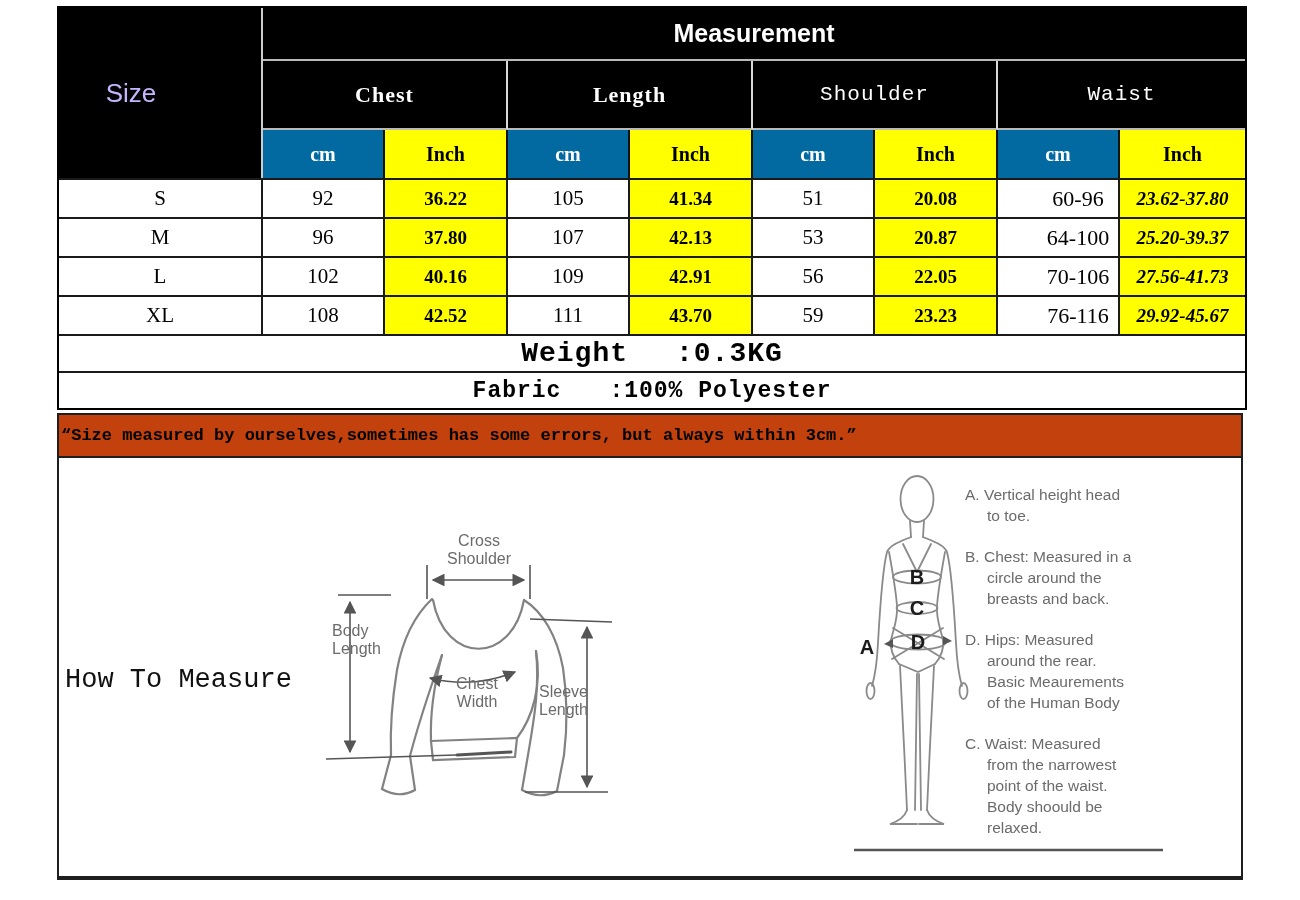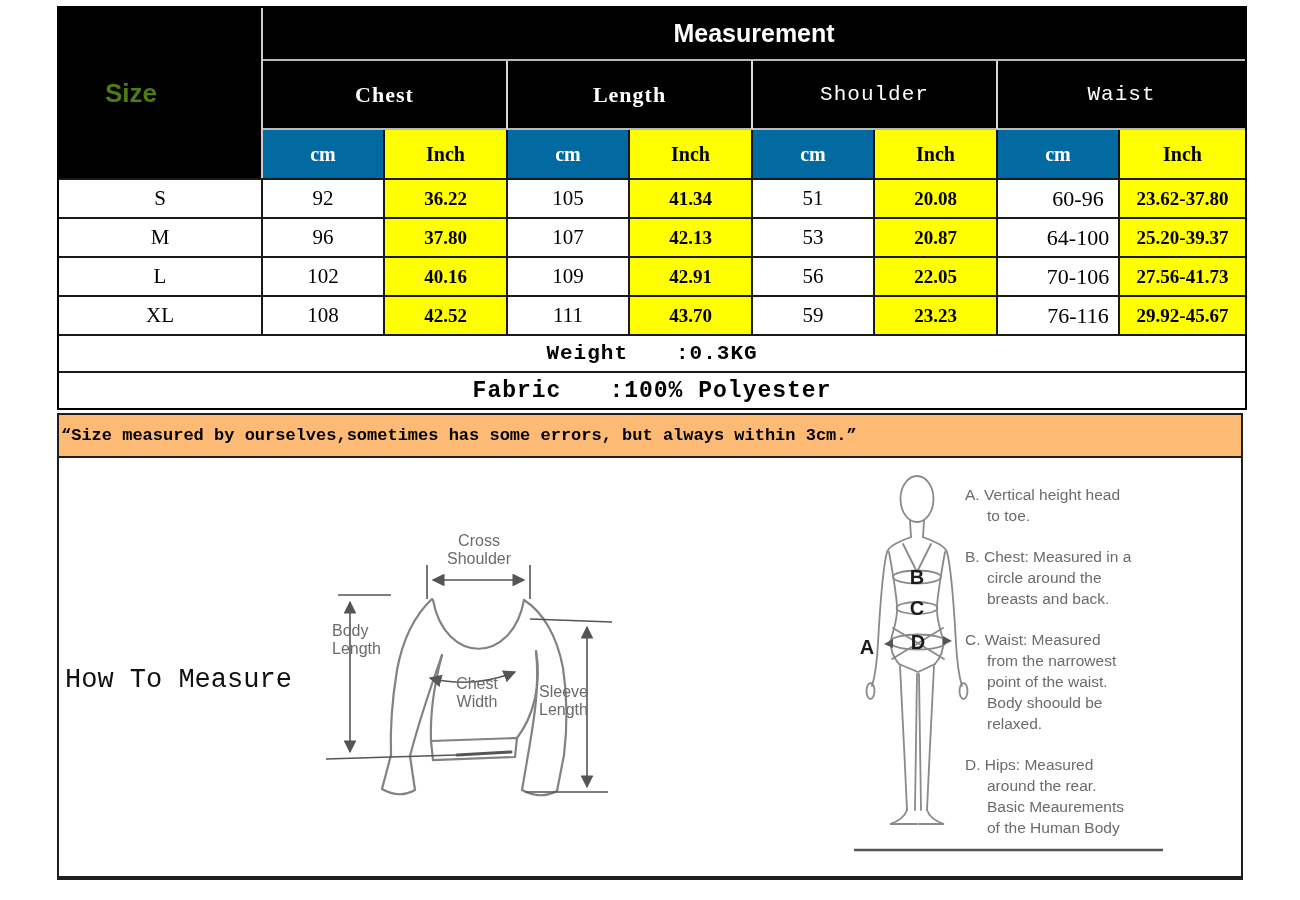"Size" .size-cell { color: #4d7c0f -> #c4b5fd; font-weight: bold -> normal }
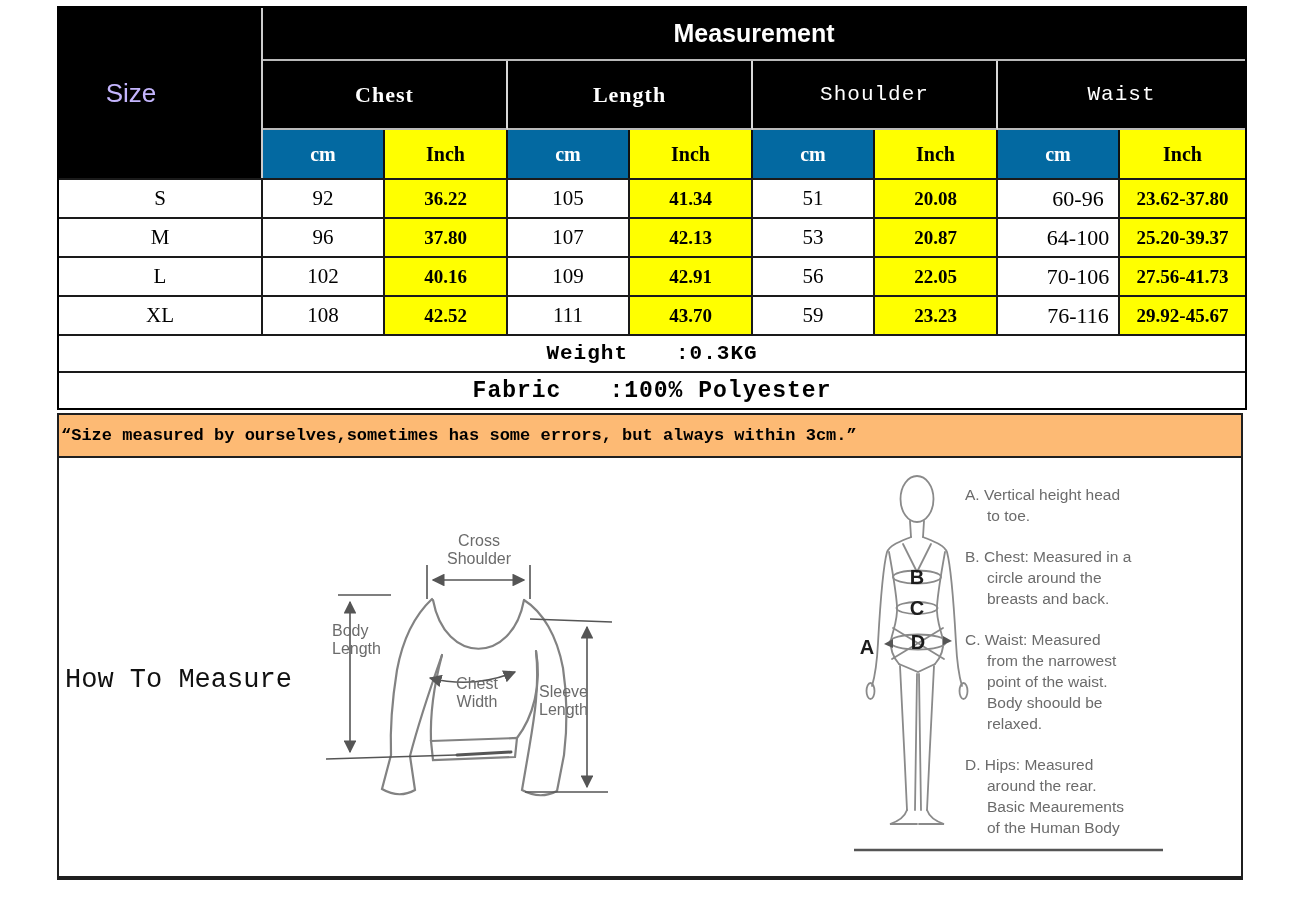"23.62-37.80" tr.data-row td:last-child { font-style: none -> italic }
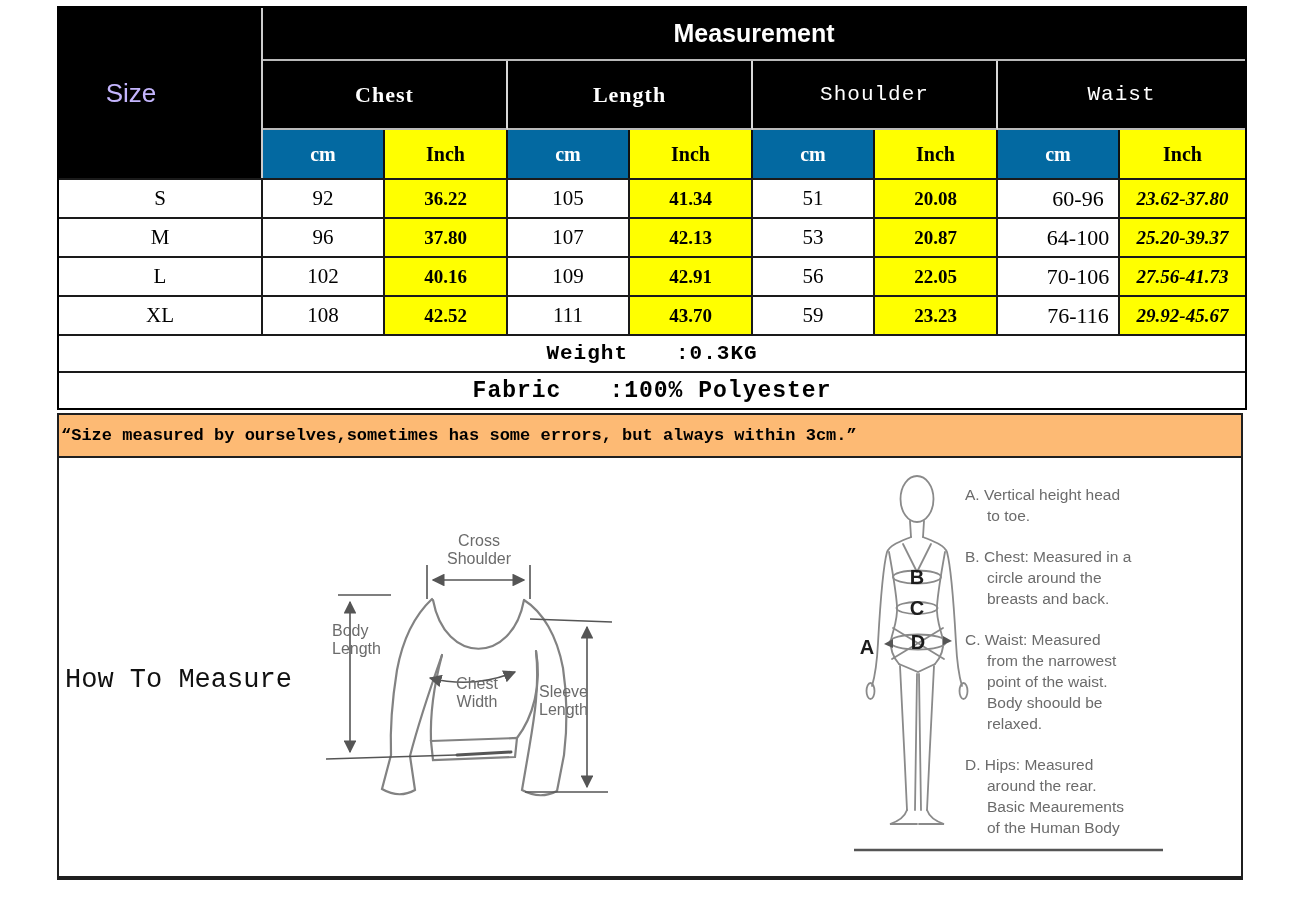"Weight :0.3KG" .weight-line { font-size: 21px -> 28px }
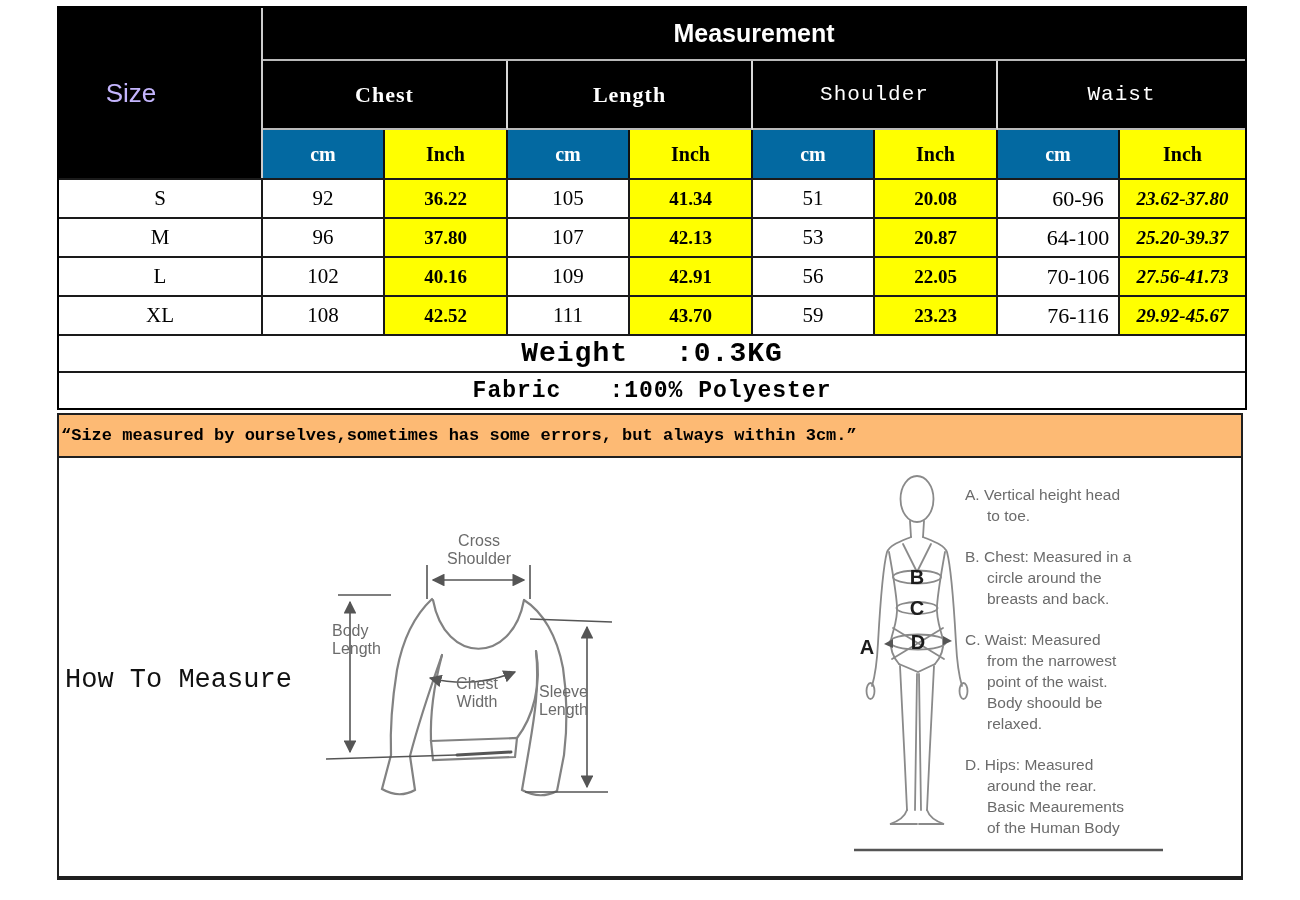"“Size measured by ourselves,sometimes" .note-row { background: #fdba74 -> #c2410c }
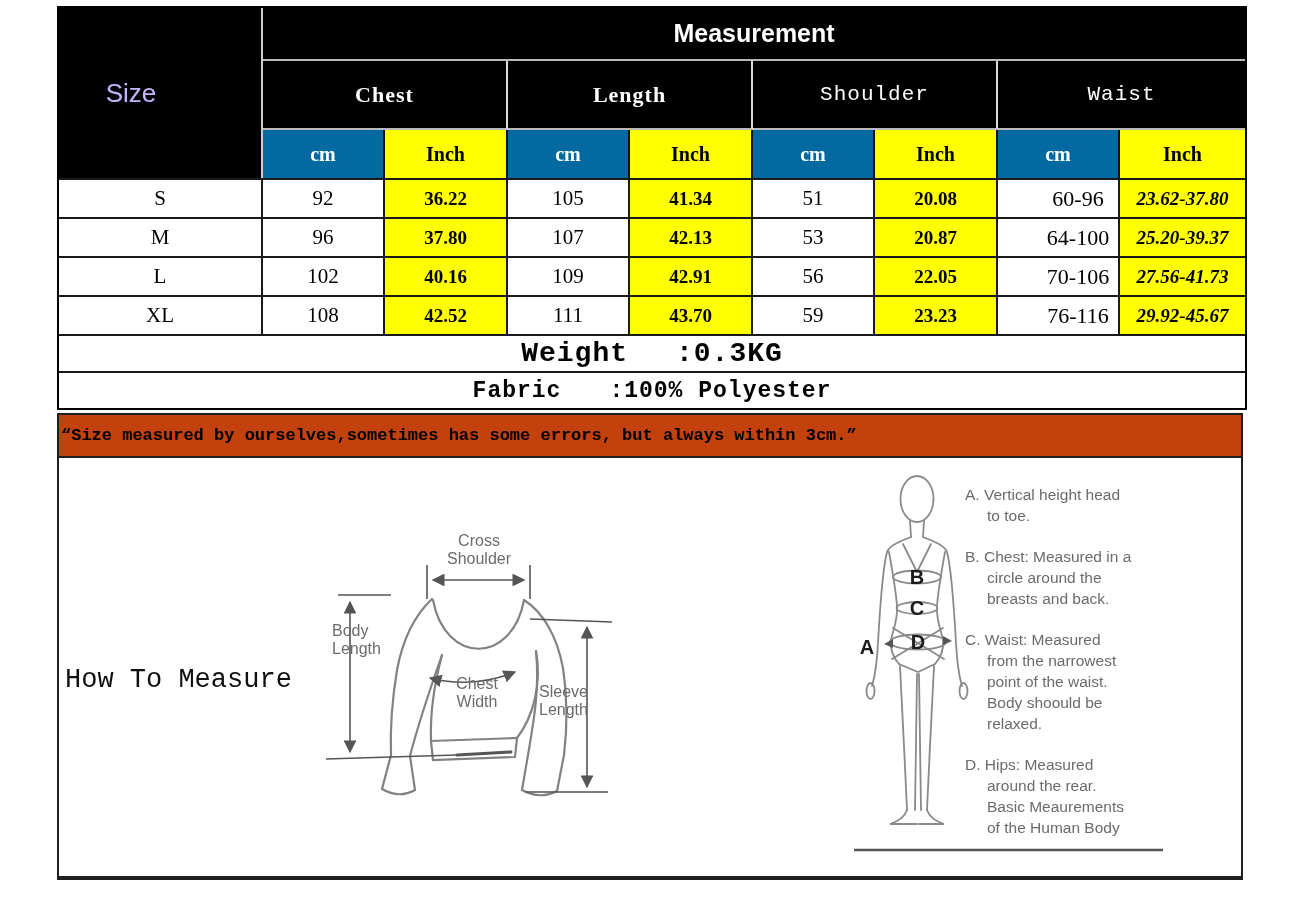"C. Waist: Measured" div.abcd-item { order: before "D. Hips: Measured" -> after "D. Hips: Measured" }
